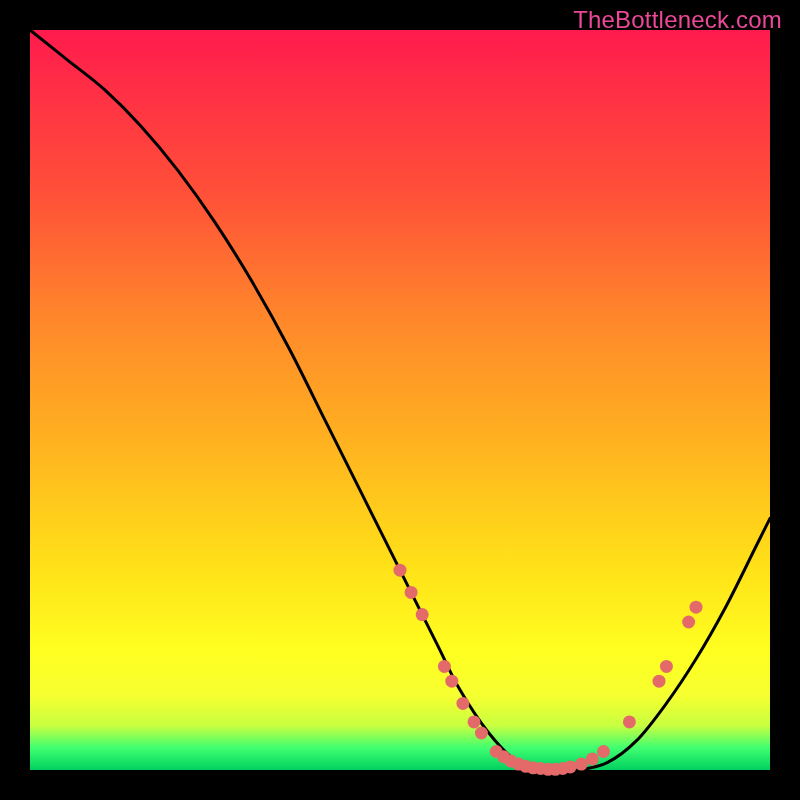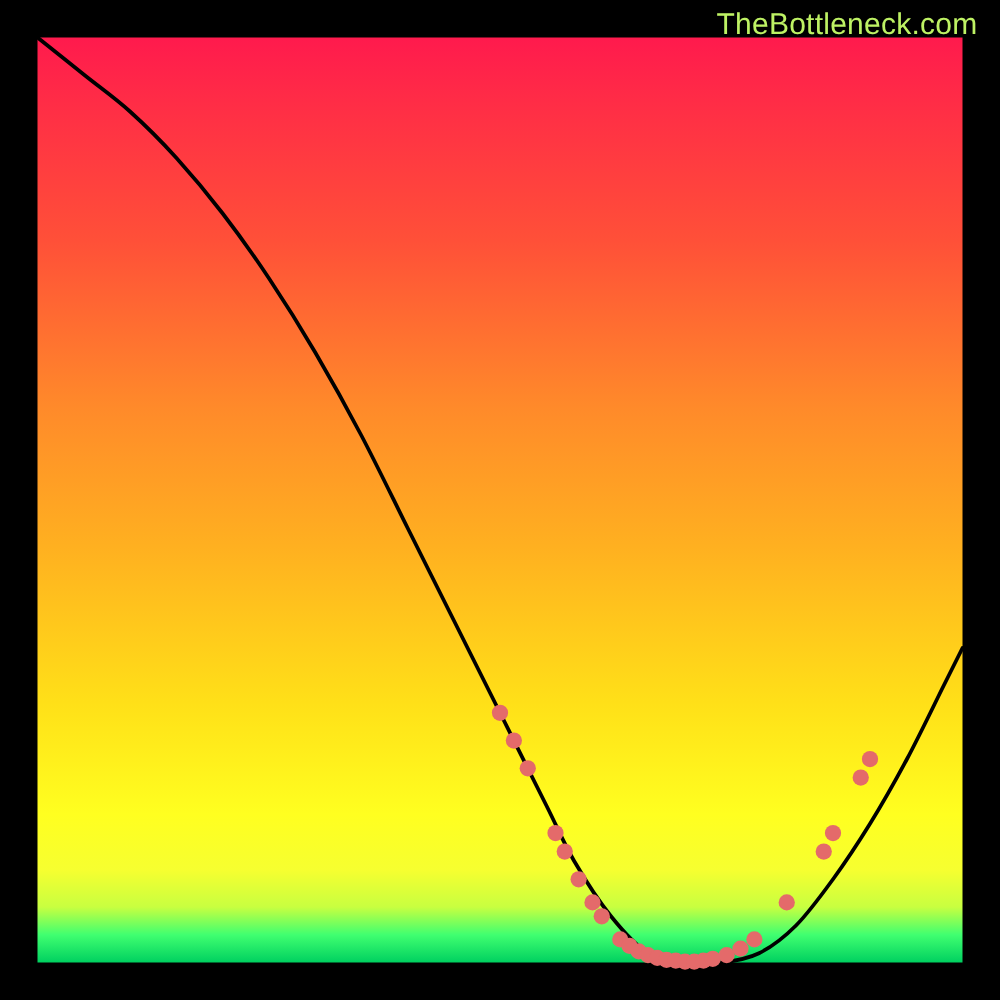"TheBottleneck.com" .watermark { color: #bef264 -> #ec4899 }
